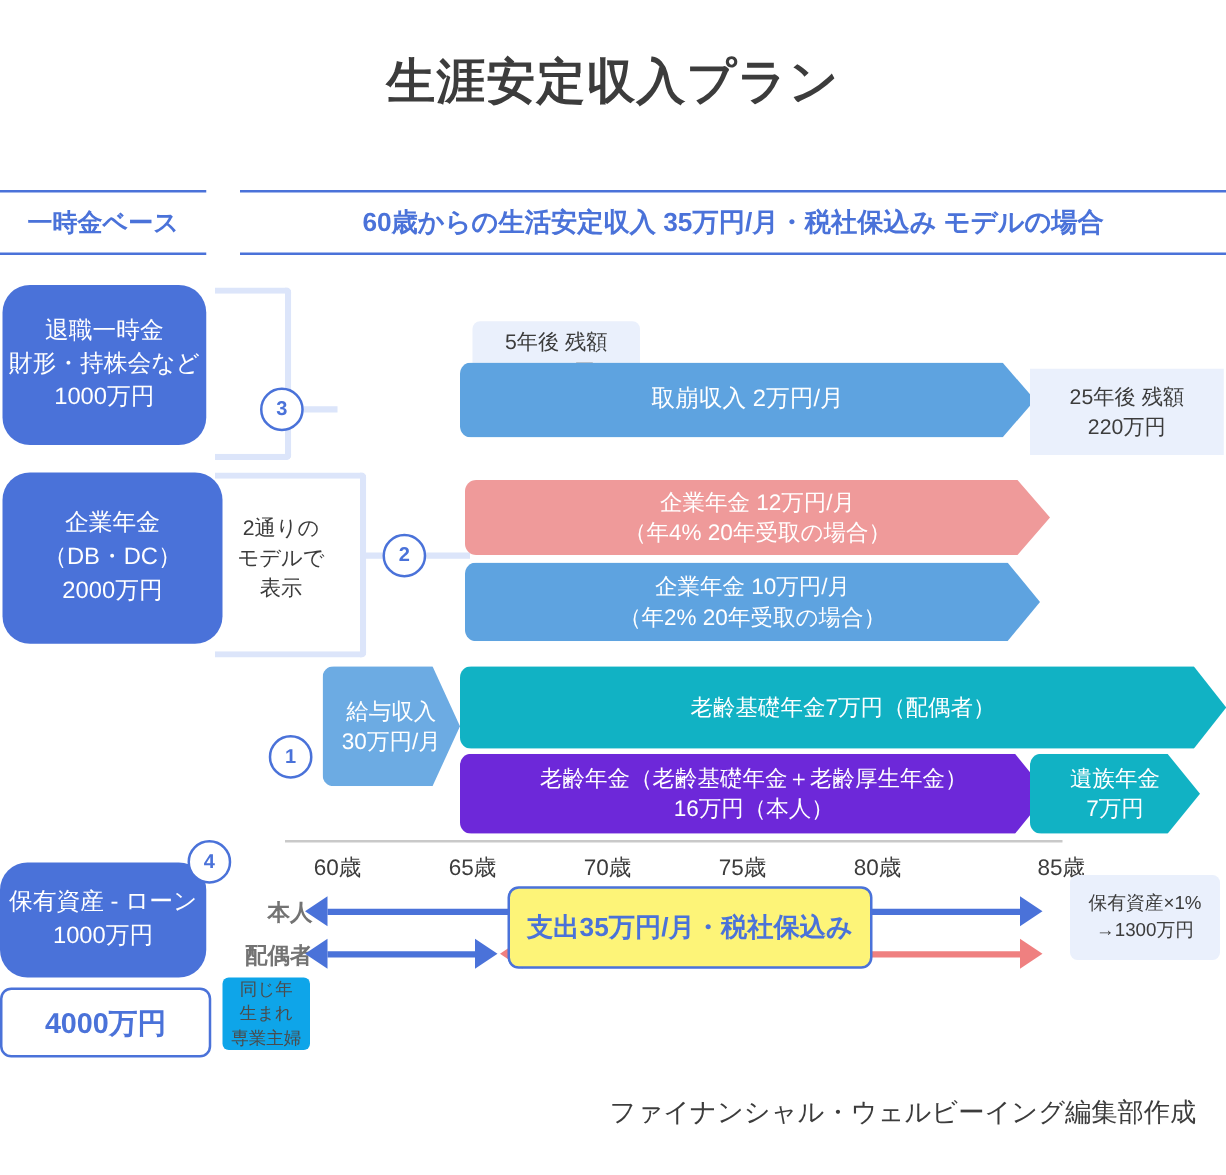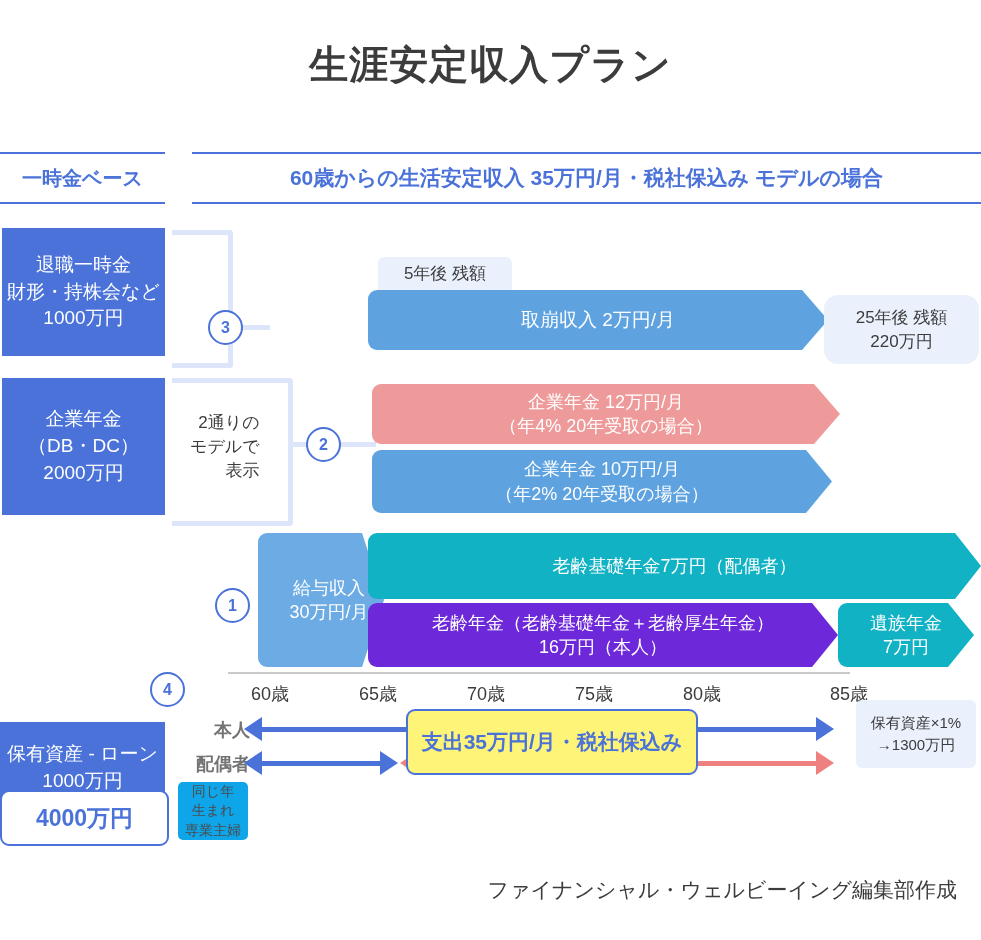"退職一時金" .cap-box { border-radius: 0 -> 22px }
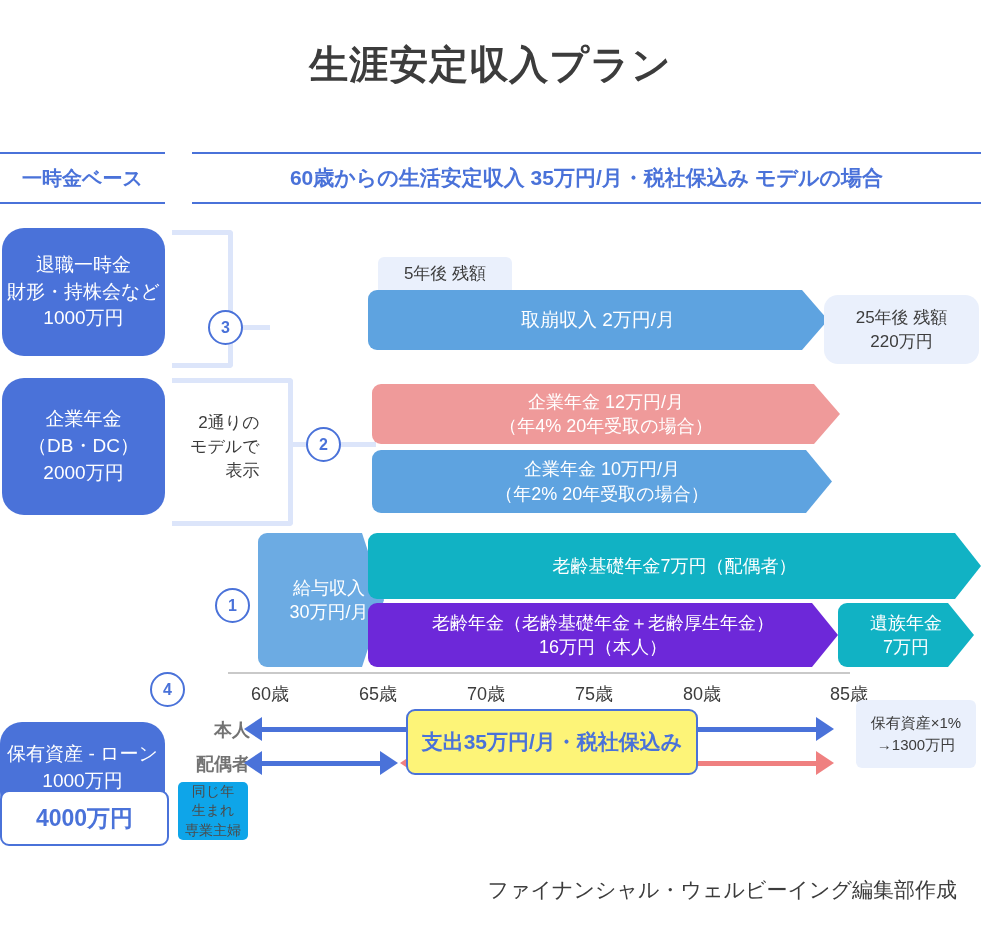"25年後 残額" #note-25y { border-radius: 14px -> 0 }
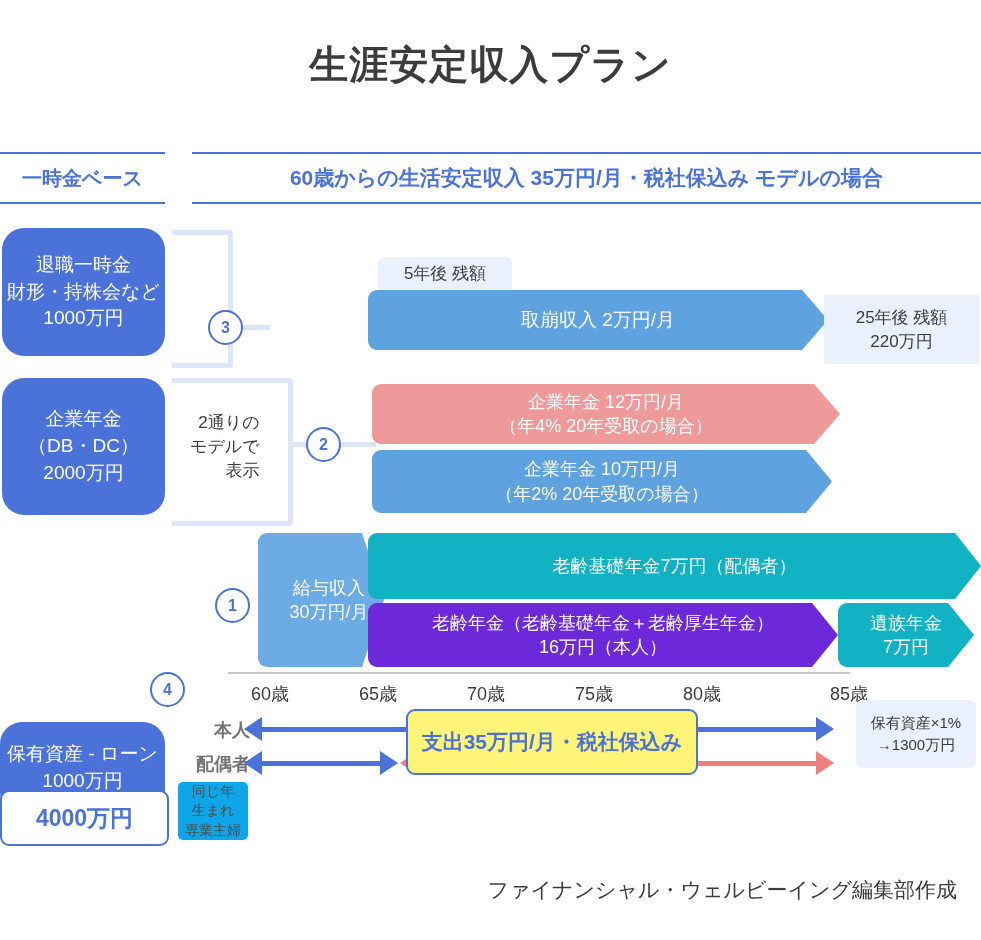"企業年金" #cap-2 { width: 163px -> 176px }
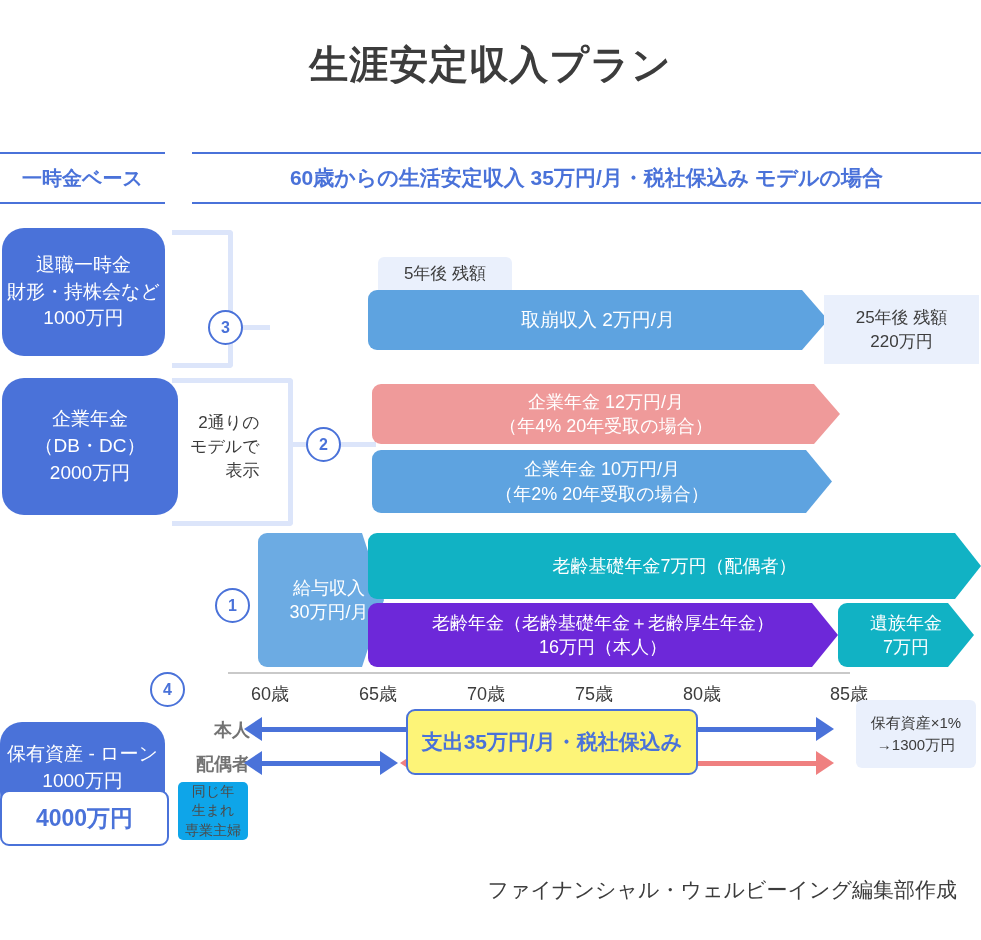"2通りの" #note-2models { text-align: right -> center }
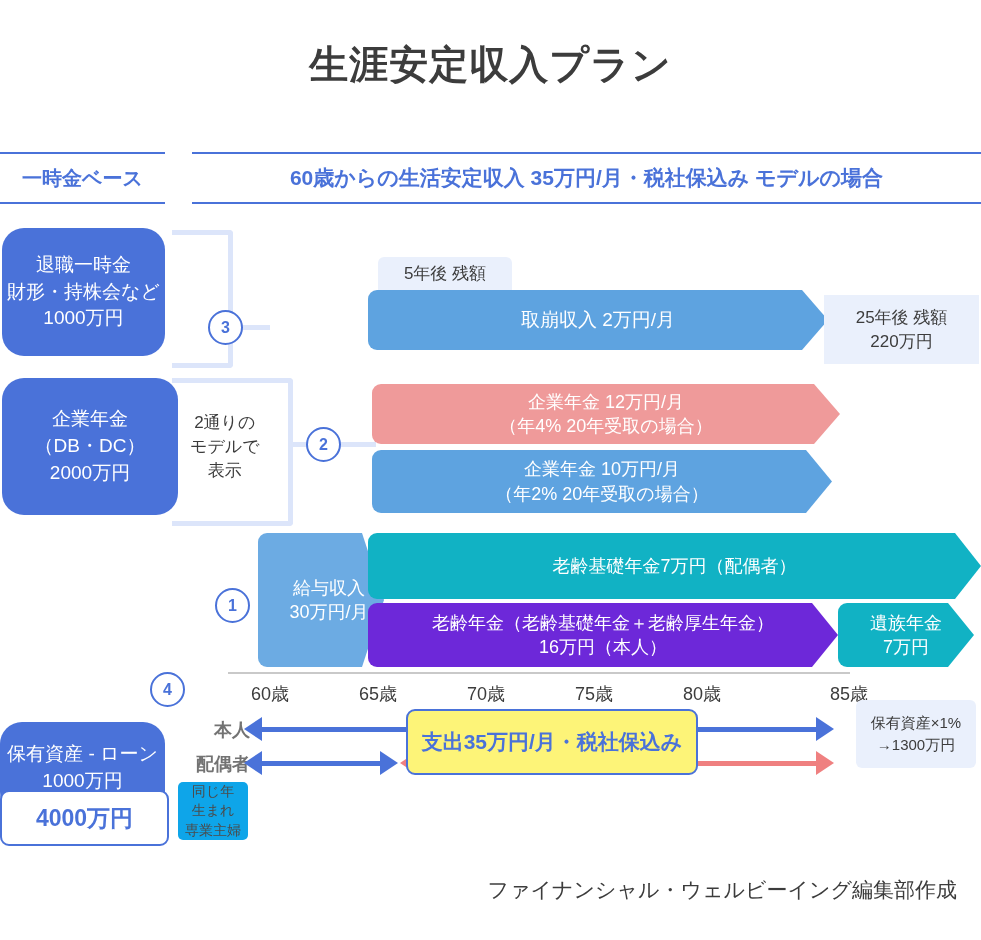"給与収入" #bar1-salary { height: 134px -> 96px; padding-left: 16px -> none }
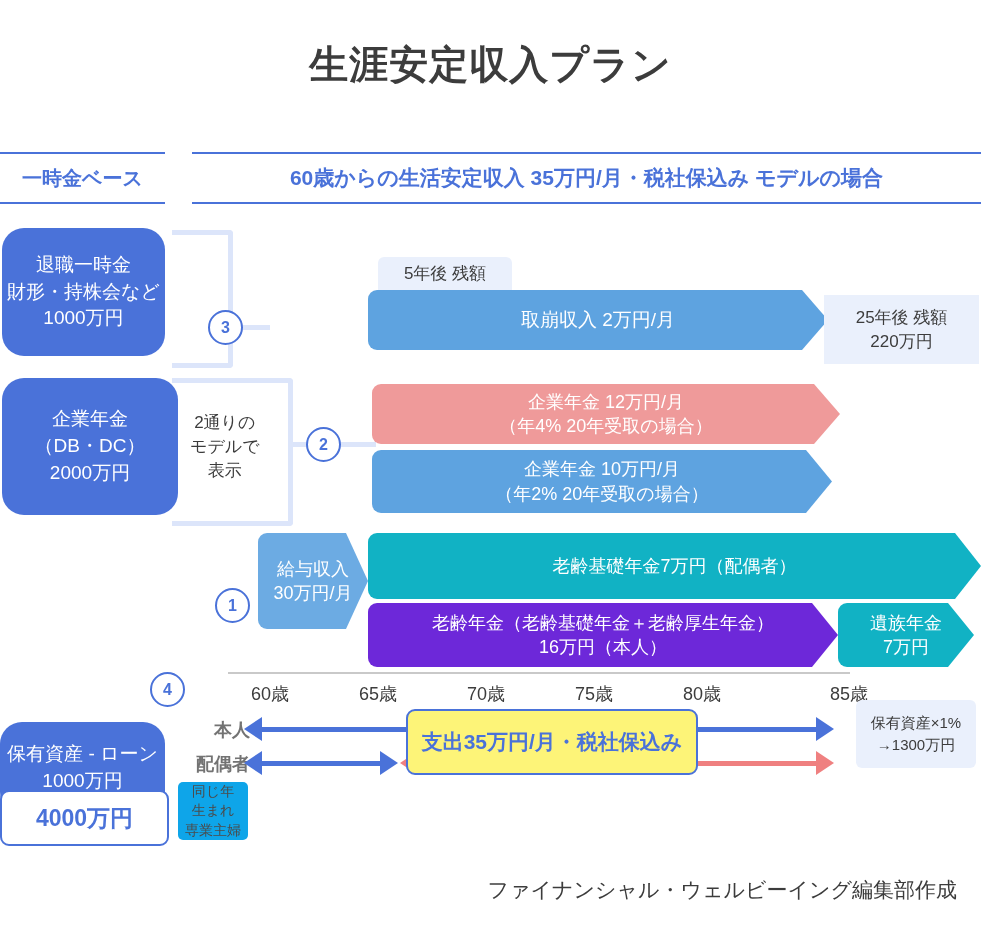"遺族年金" #bar1-survivor { margin-left: 14px -> none }
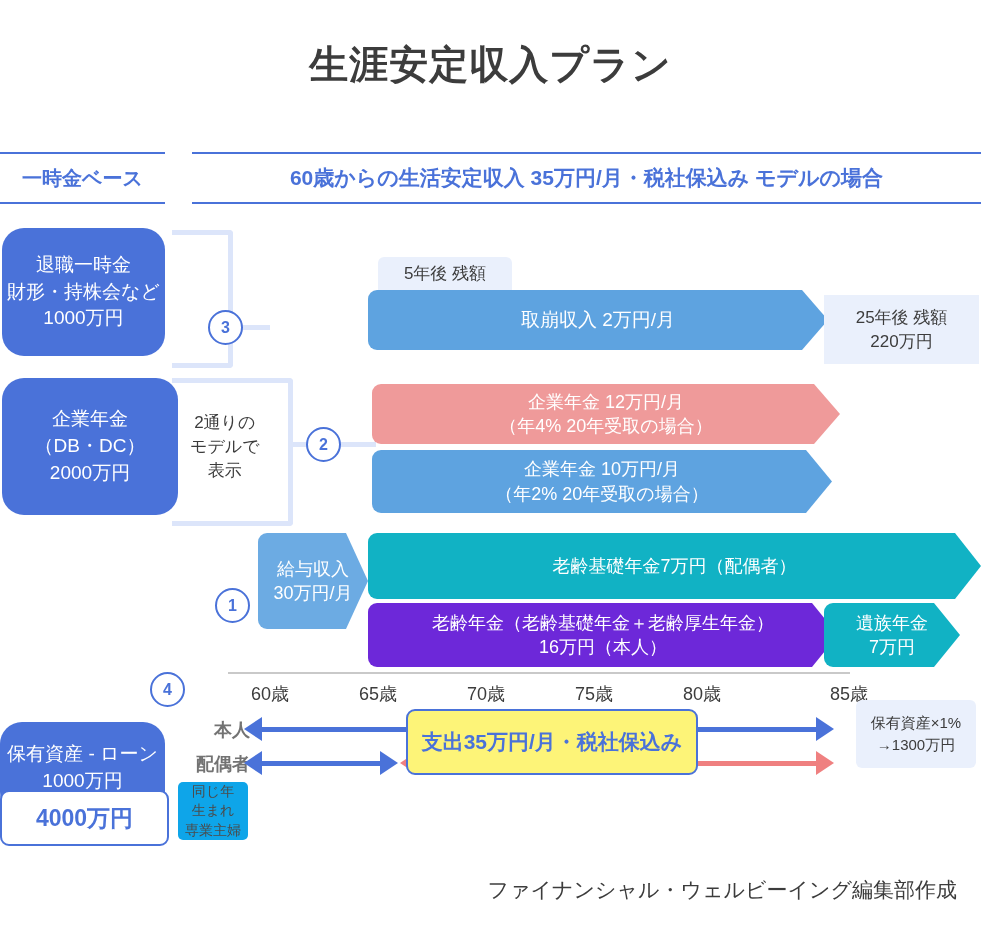"保有資産 - ローン" #cap-4 { margin-top: 32px -> none }
